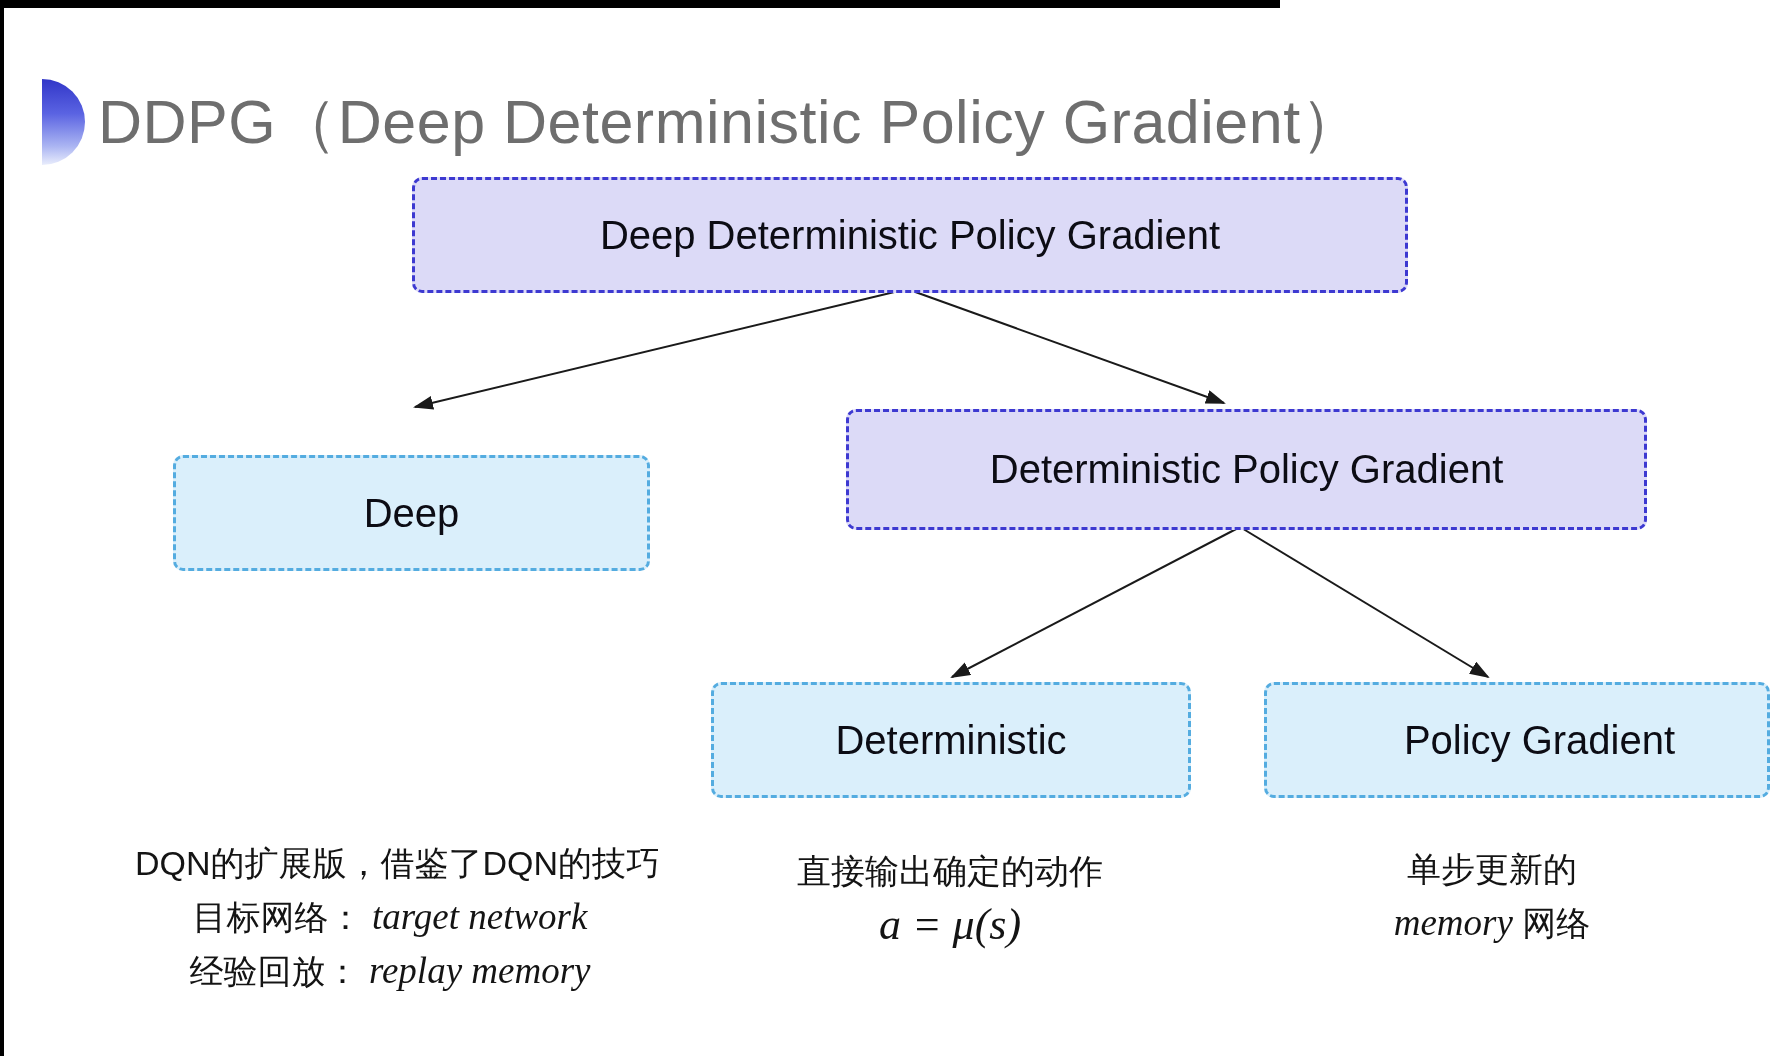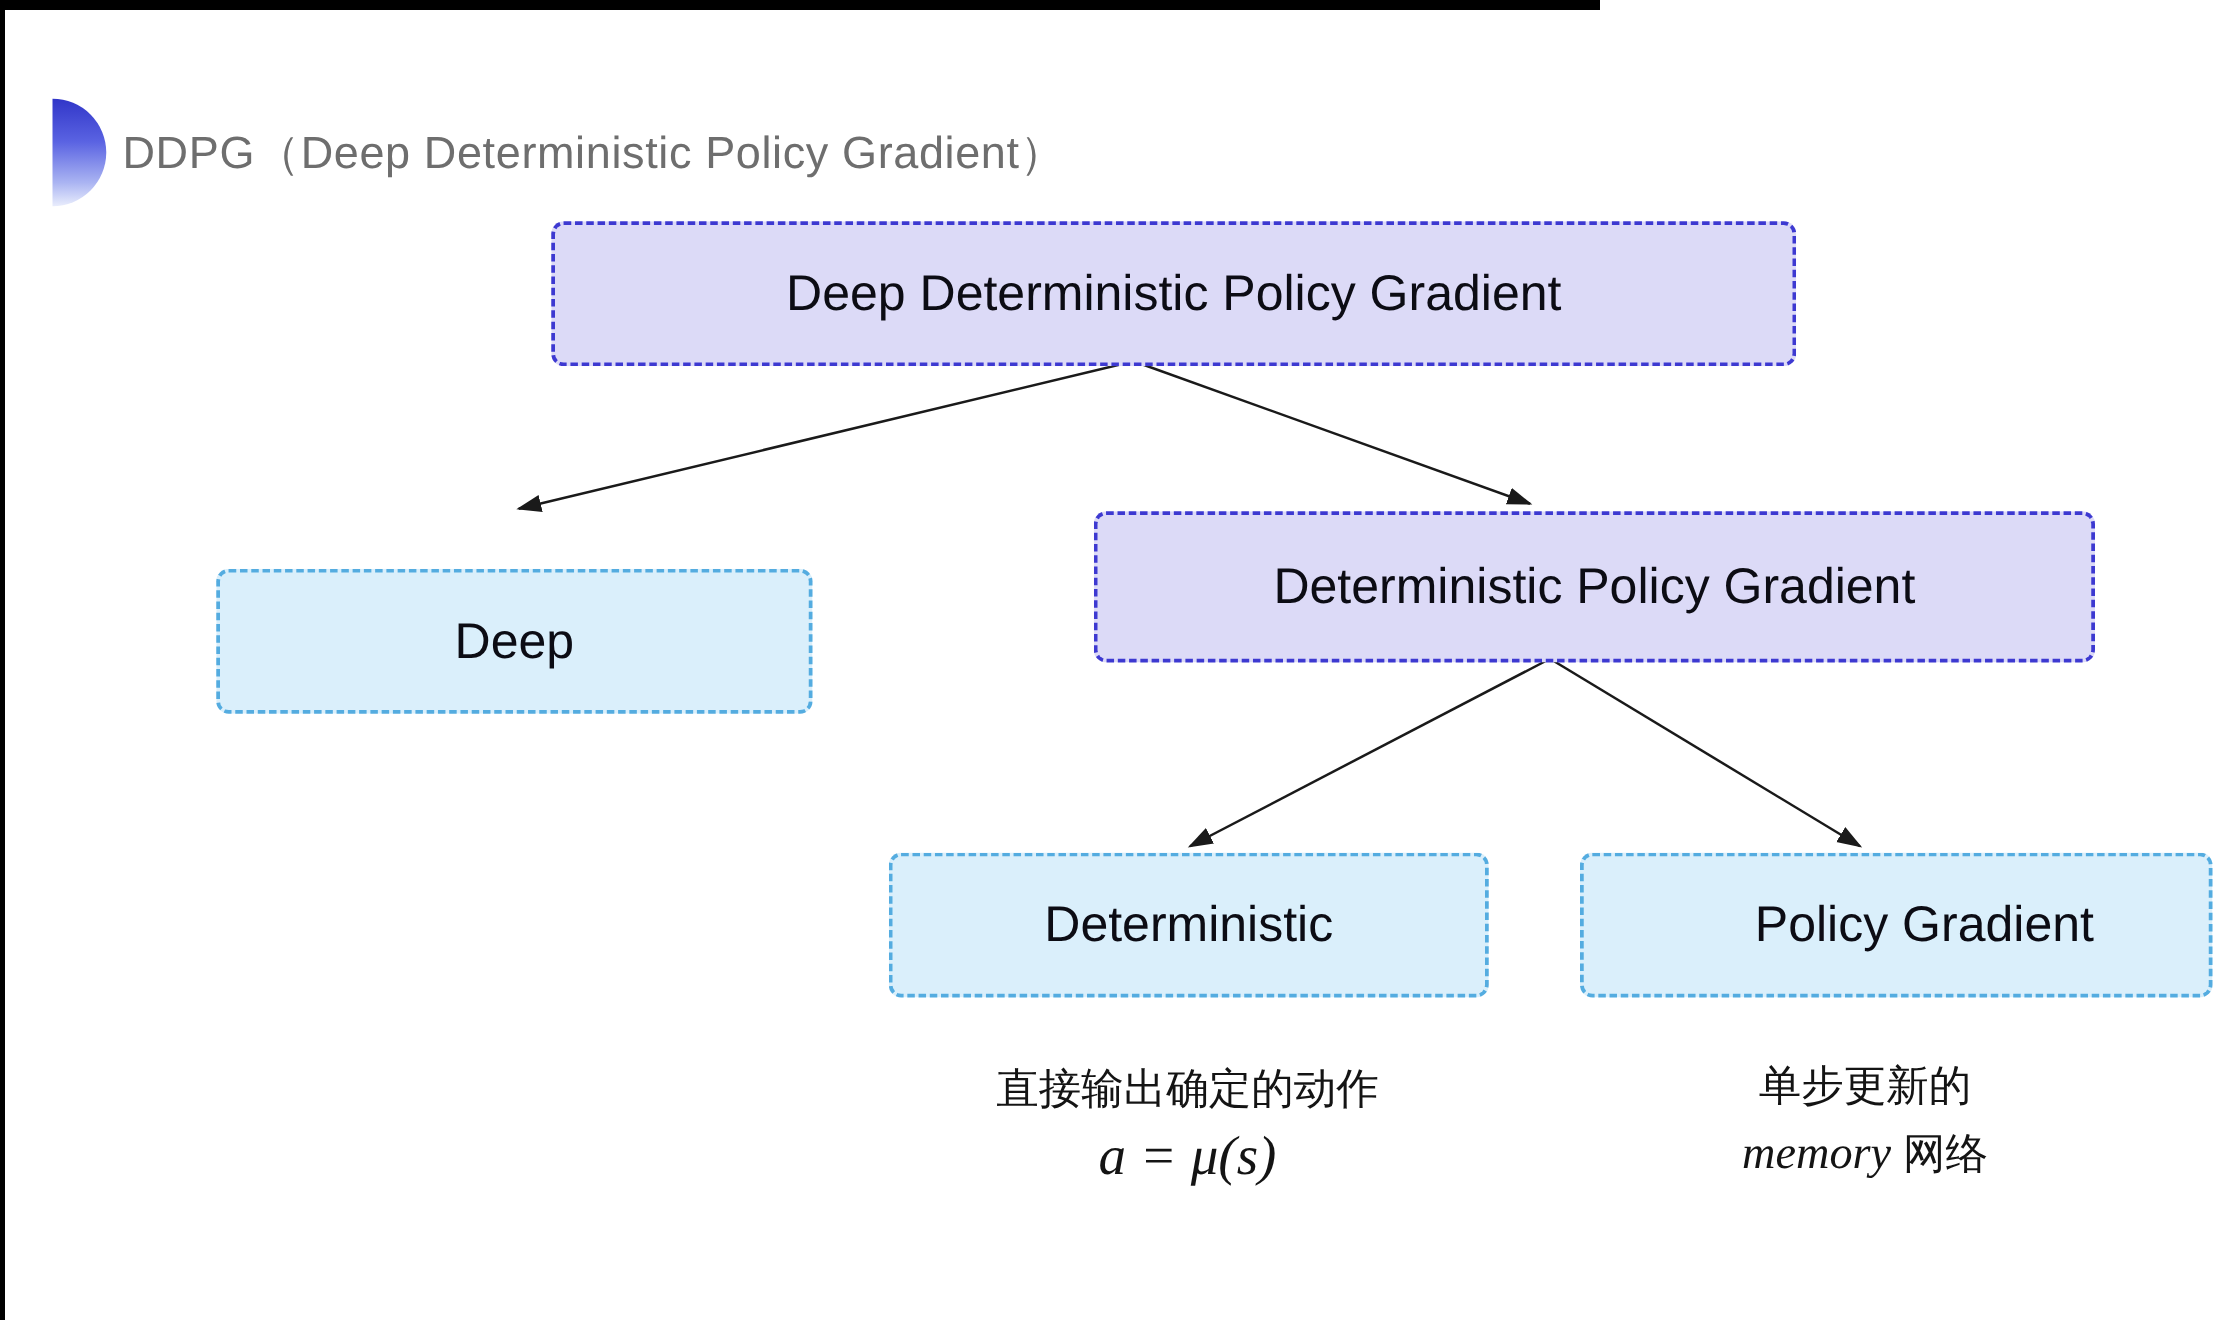"DDPG（Deep Deterministic Policy Gradient）" .page-title { font-size: 36px -> 61px }
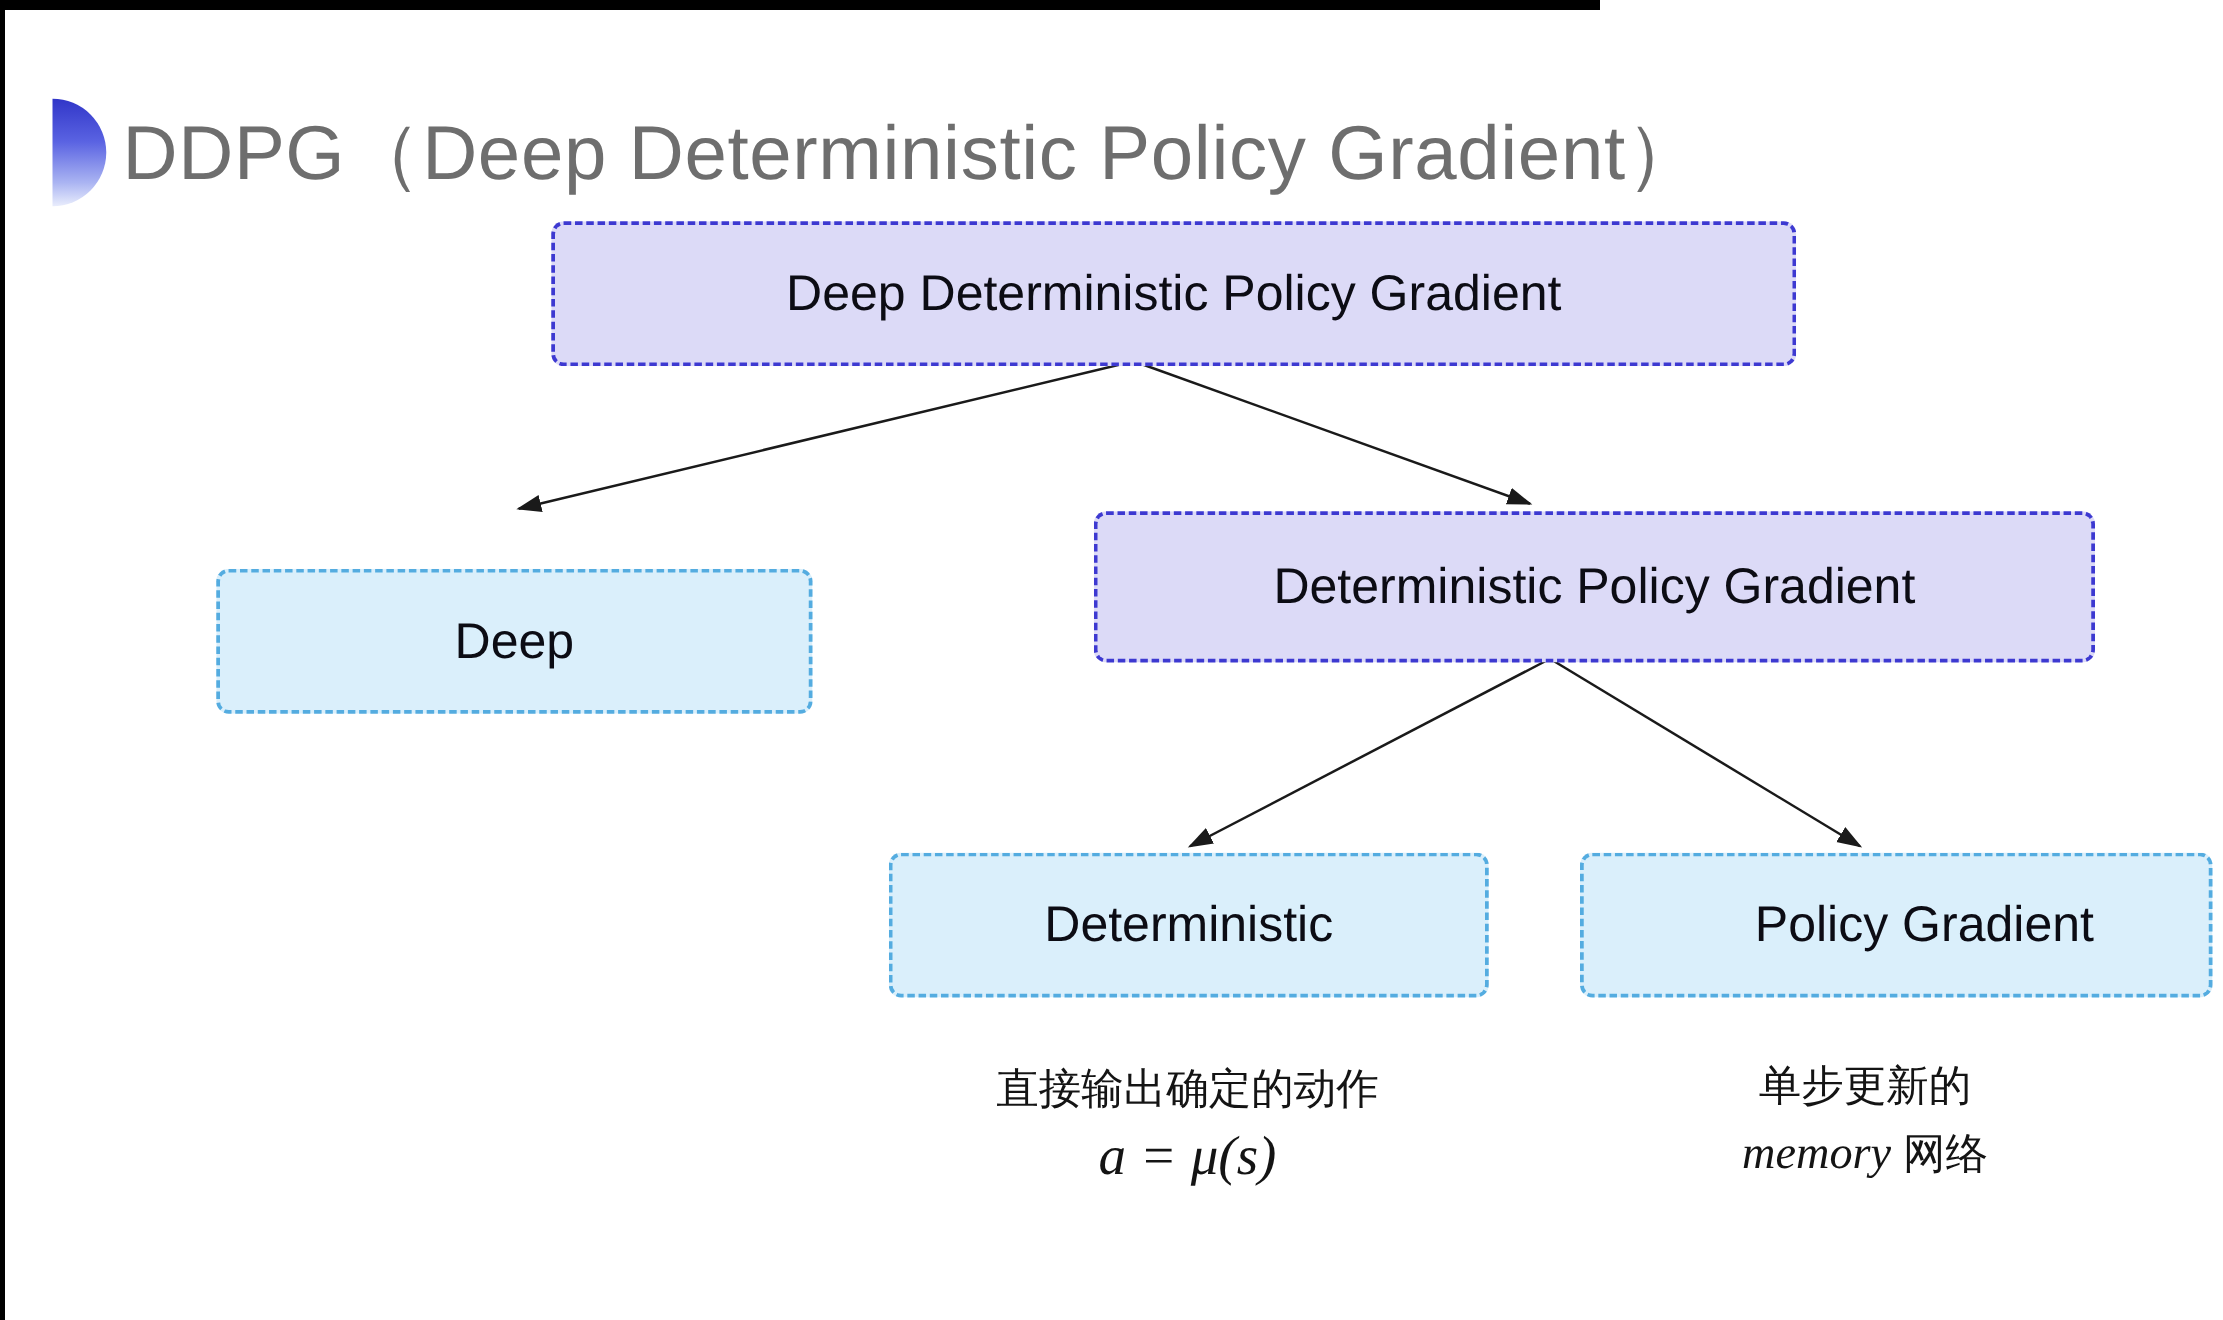"Deep Deterministic Policy Gradient" .node.purple { margin-left: 29px -> none }
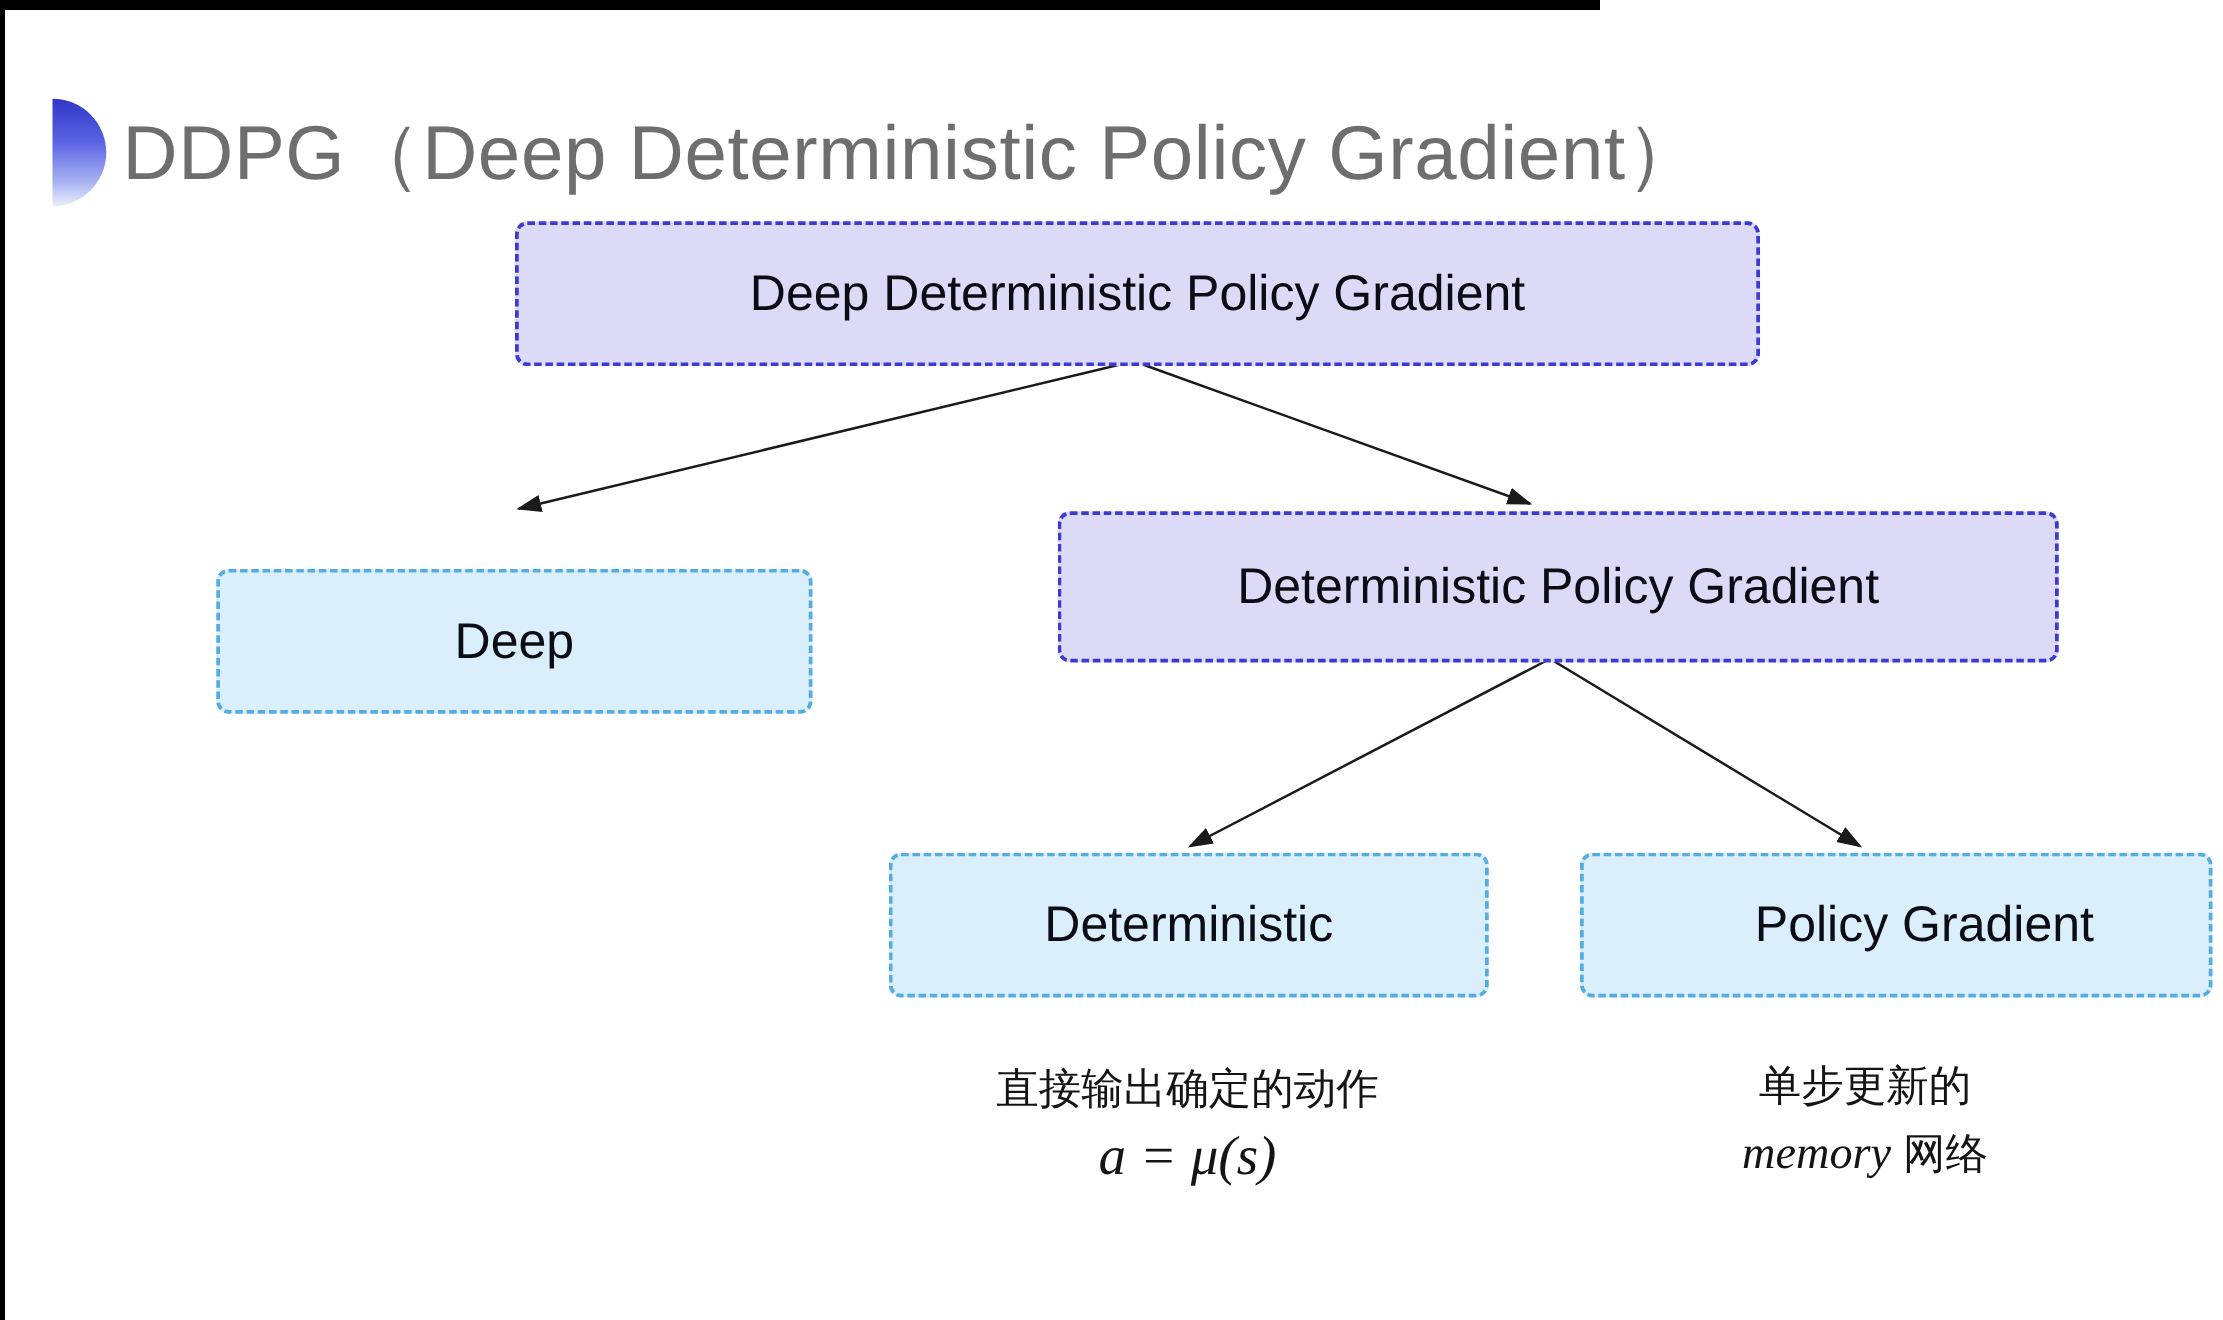"DQN的扩展版，借鉴了DQN的技巧" div.note { html: none -> <div> <div>DQN的扩展版，借鉴了DQN的技巧</div> <div><span>目标网络：</span> <span>target network</span></div> <div><span>经验回放：</span> <span>replay memory</span></div> </div> }
